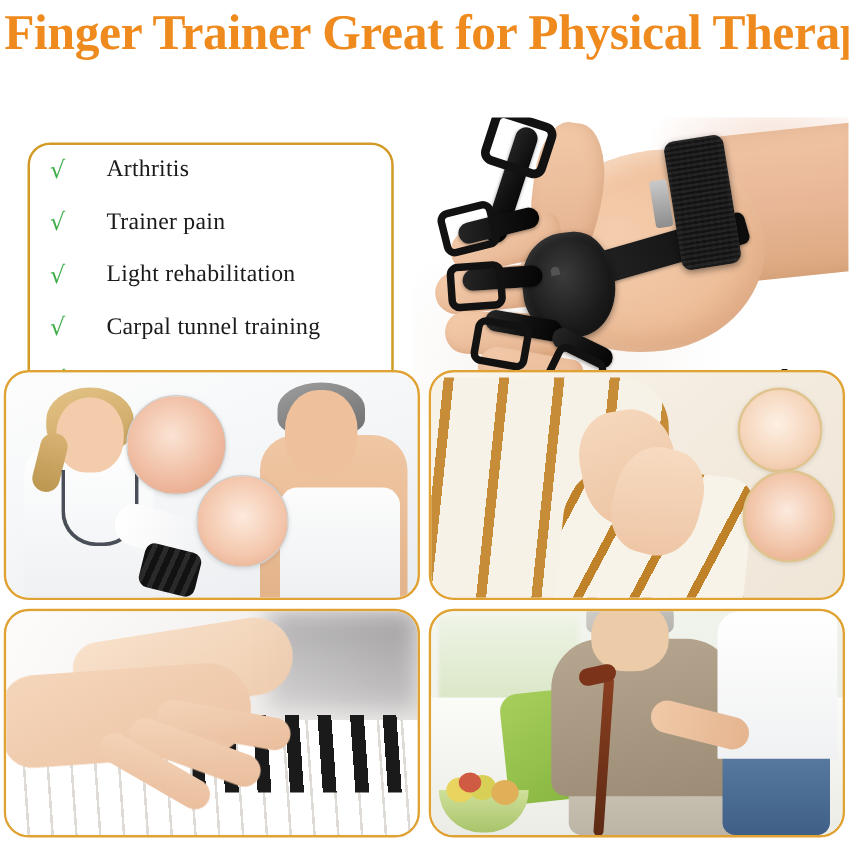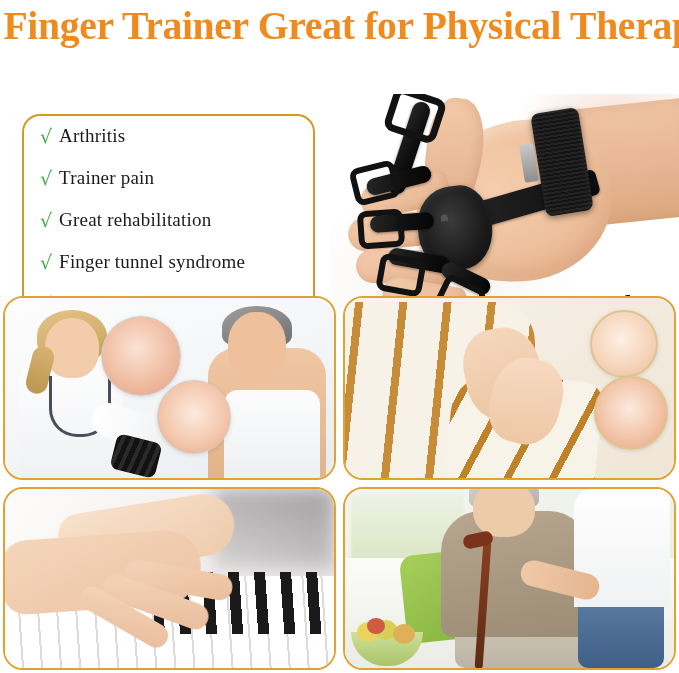"Arthritis" .b-text { margin-left: none -> 26px }
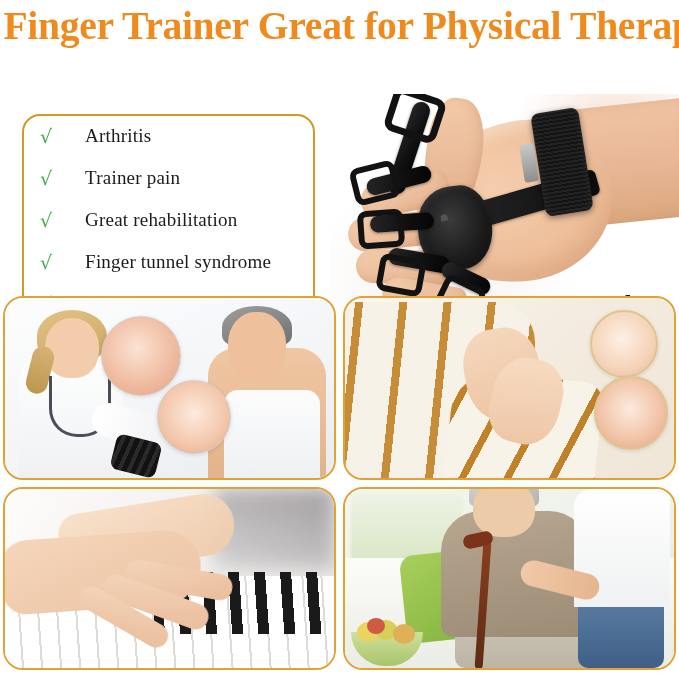"Great rehabilitation" span.b-text { text: Great -> Light }
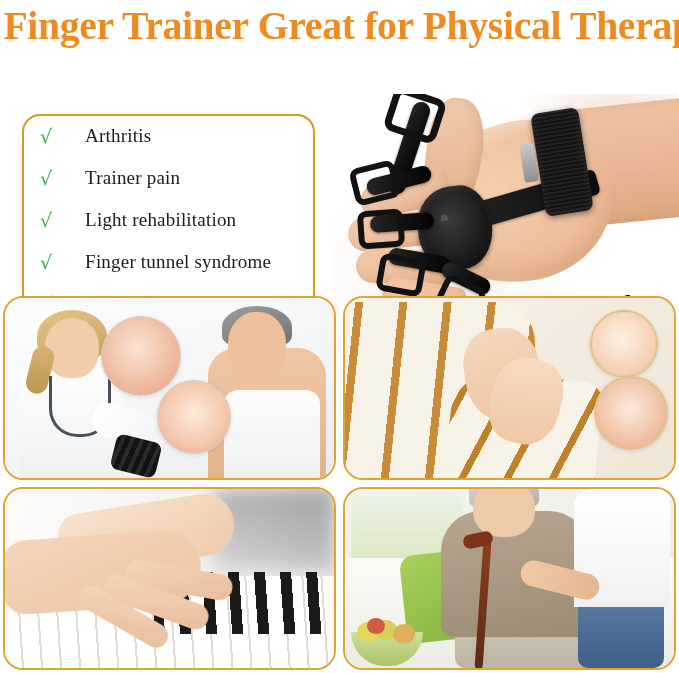"Finger tunnel syndrome" span.b-text { text: Finger tunnel syndrome -> Carpal tunnel training }
